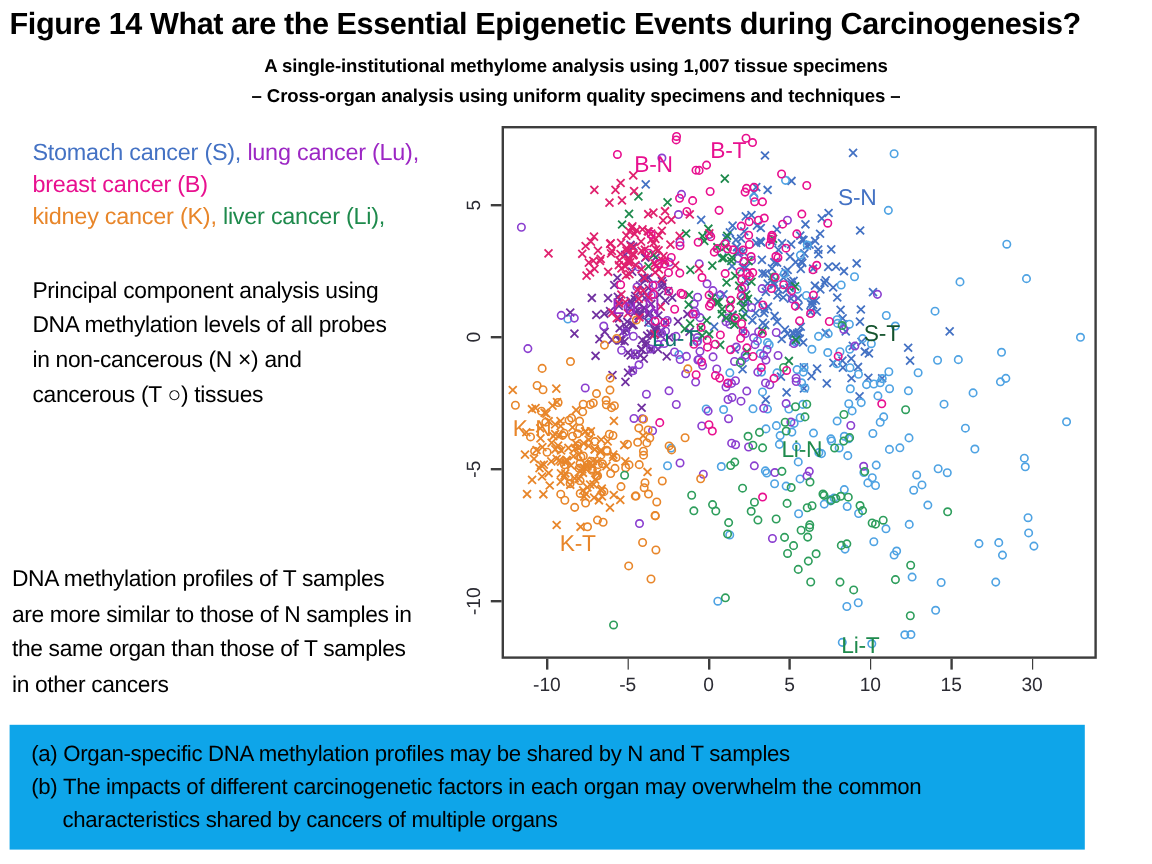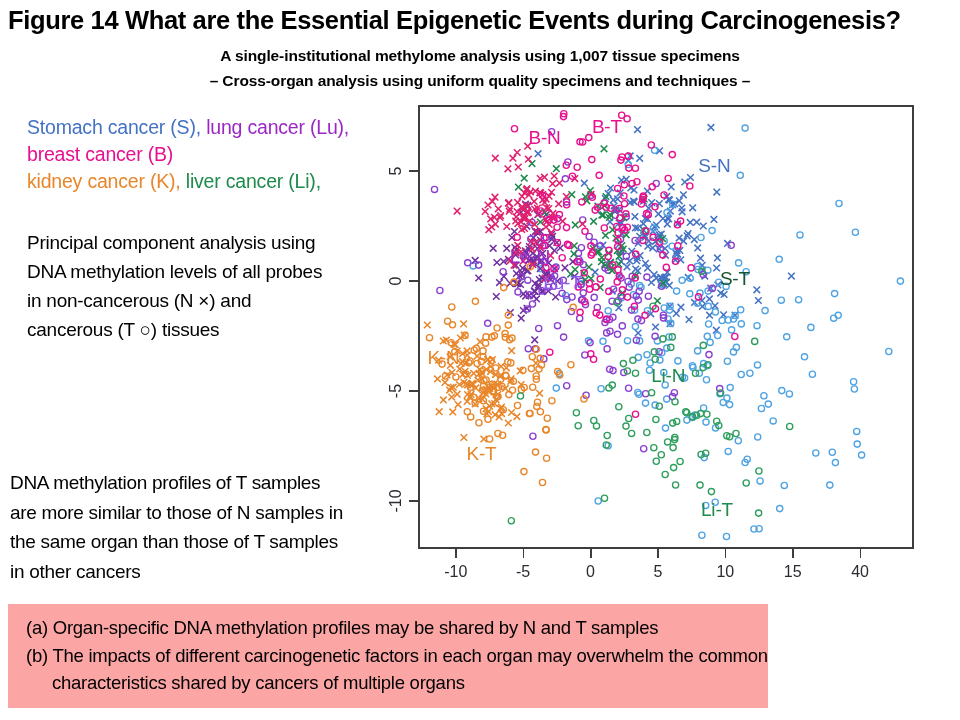"Lu-T" div.pt-label { color: #8b5cf6 -> #0f766e }
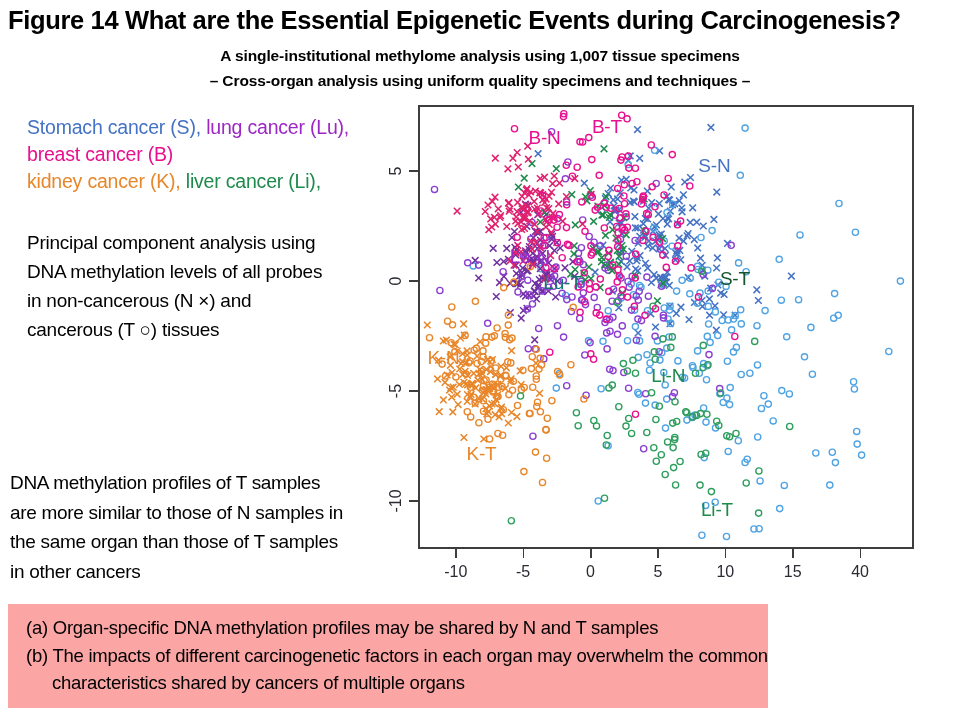"Li-T" div.pt-label { top: 394px -> 423px }
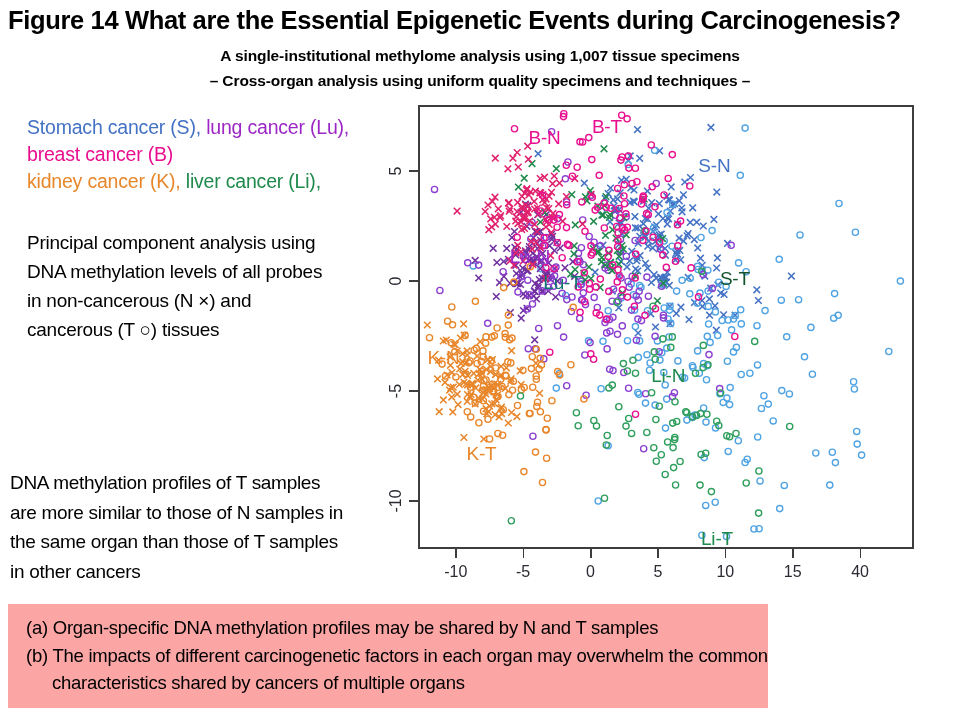"40" div.tick-lab { text: 40 -> 30 }
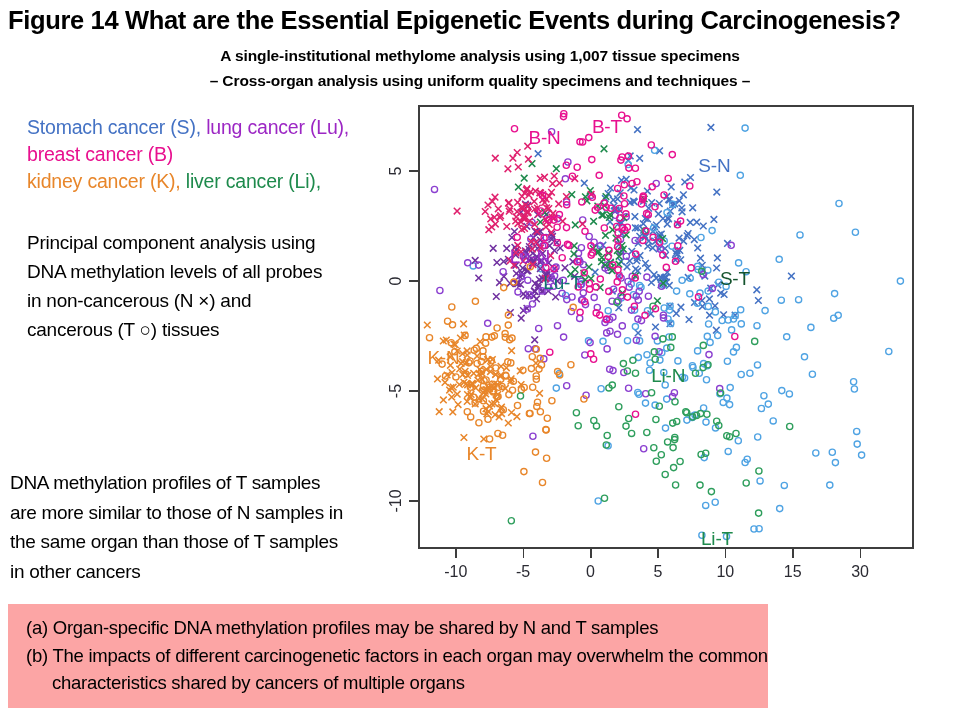"(a) Organ-specific DNA methylation" #conclusion-box { background: #fca5a5 -> #0ea5e9; width: 760px -> 896px }
